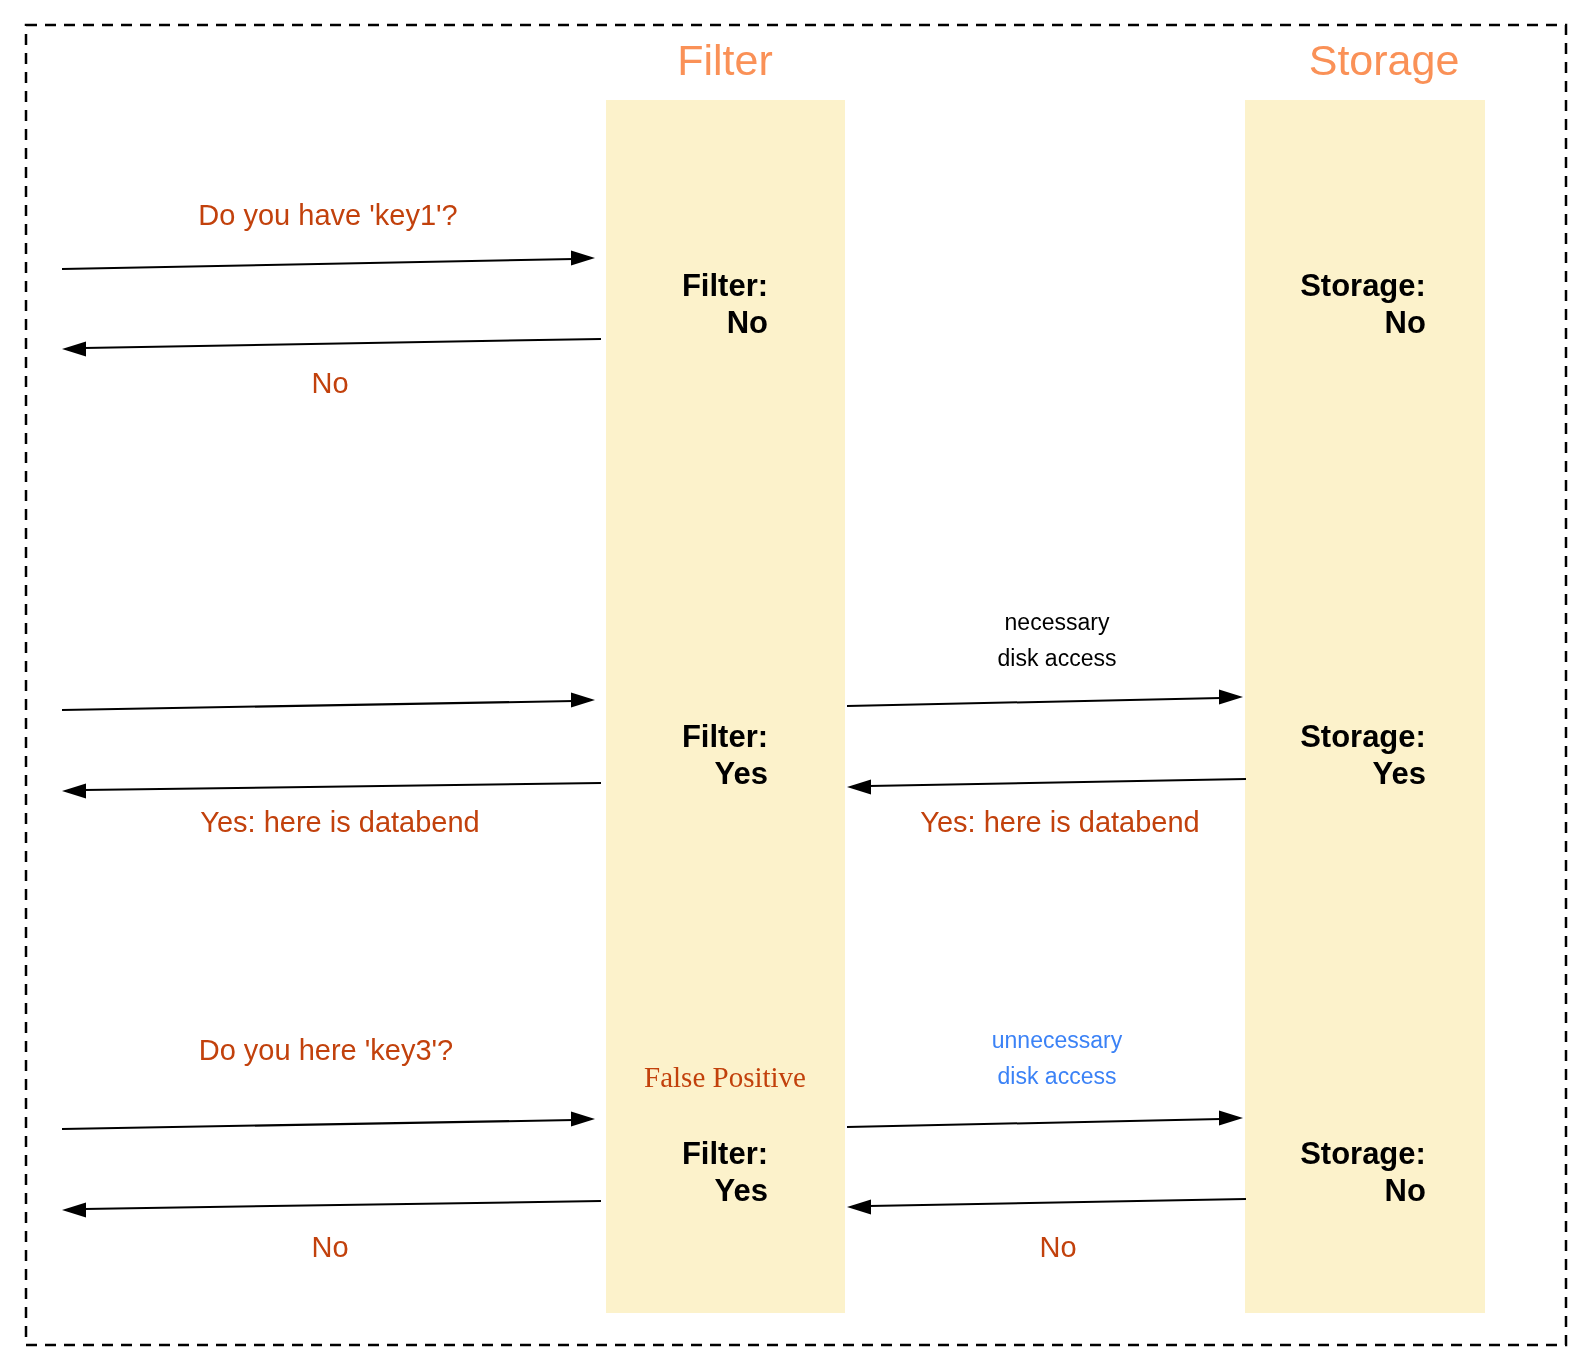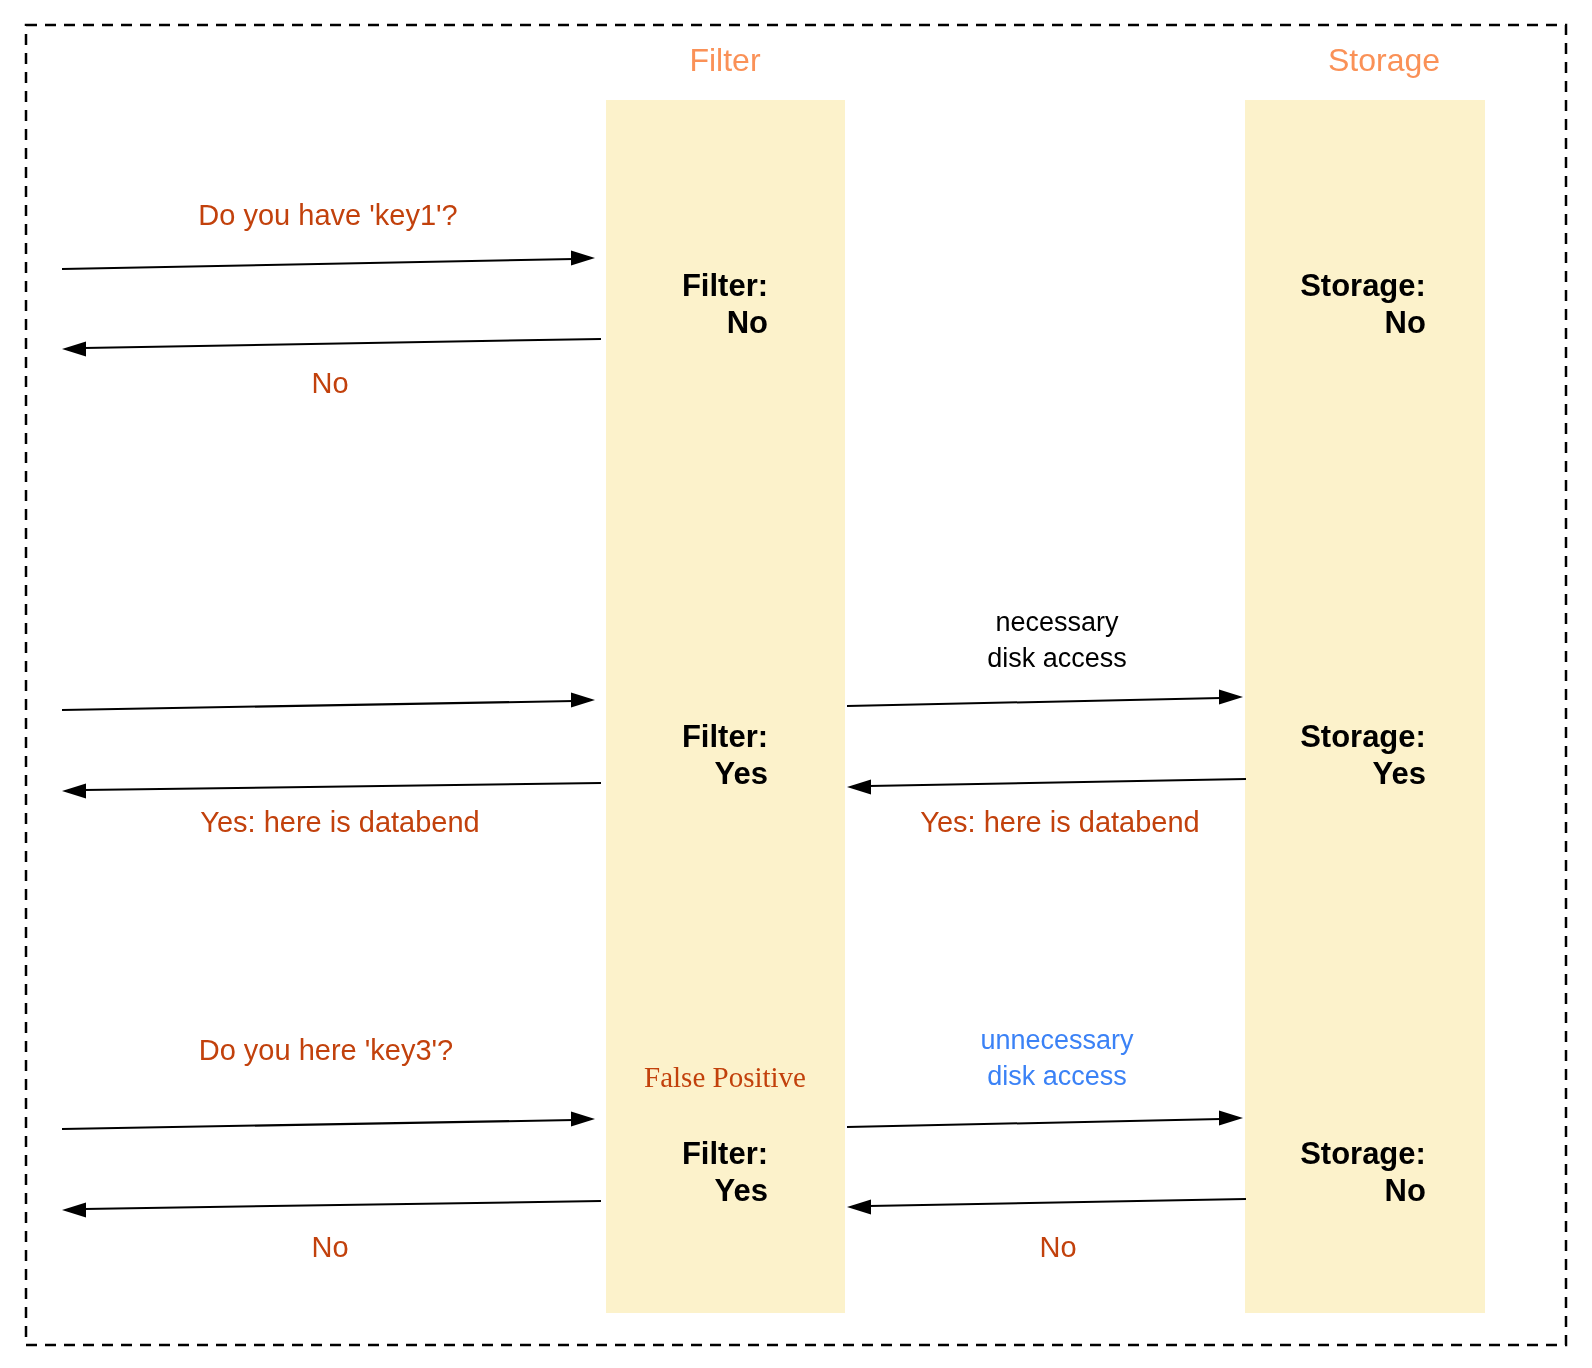"Filter" .hdr { font-size: 32px -> 43px }
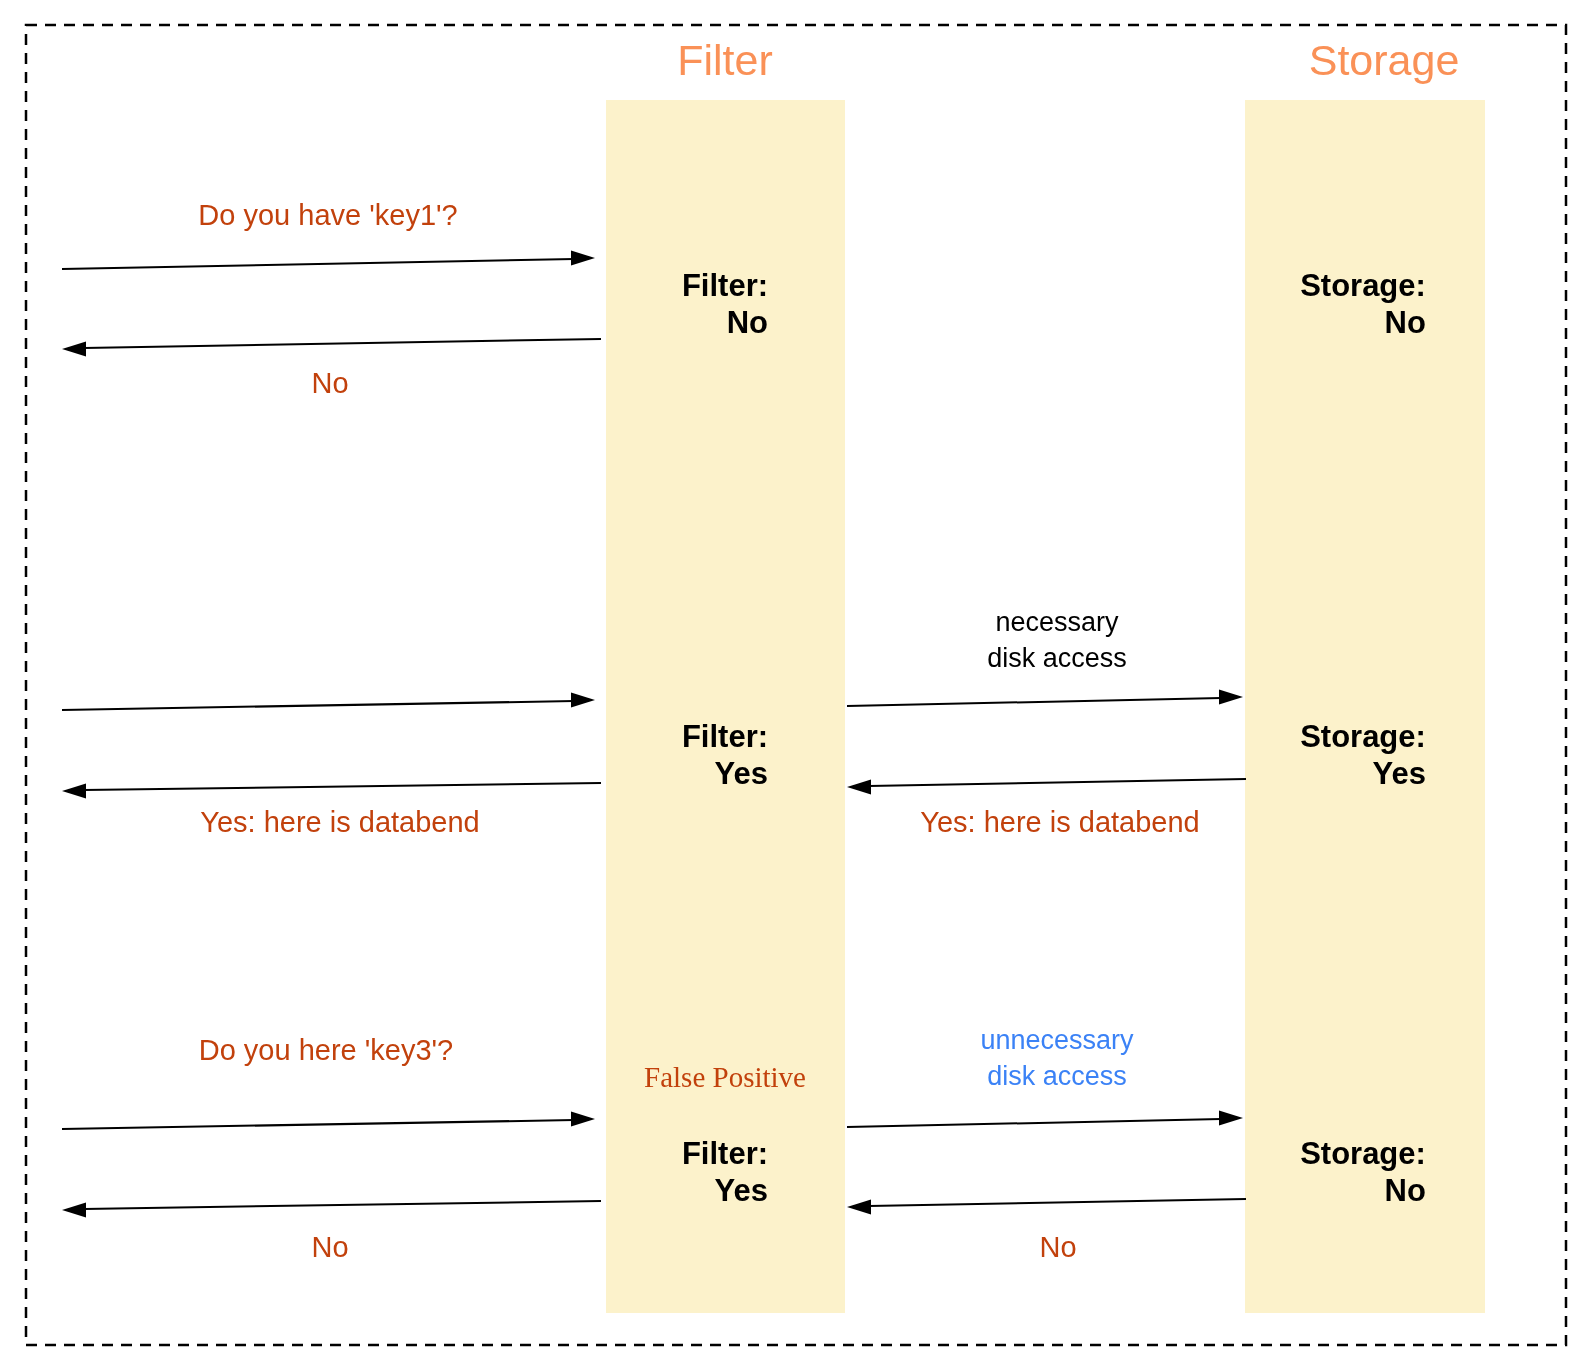"necessary" .note { font-size: 27px -> 23px }
